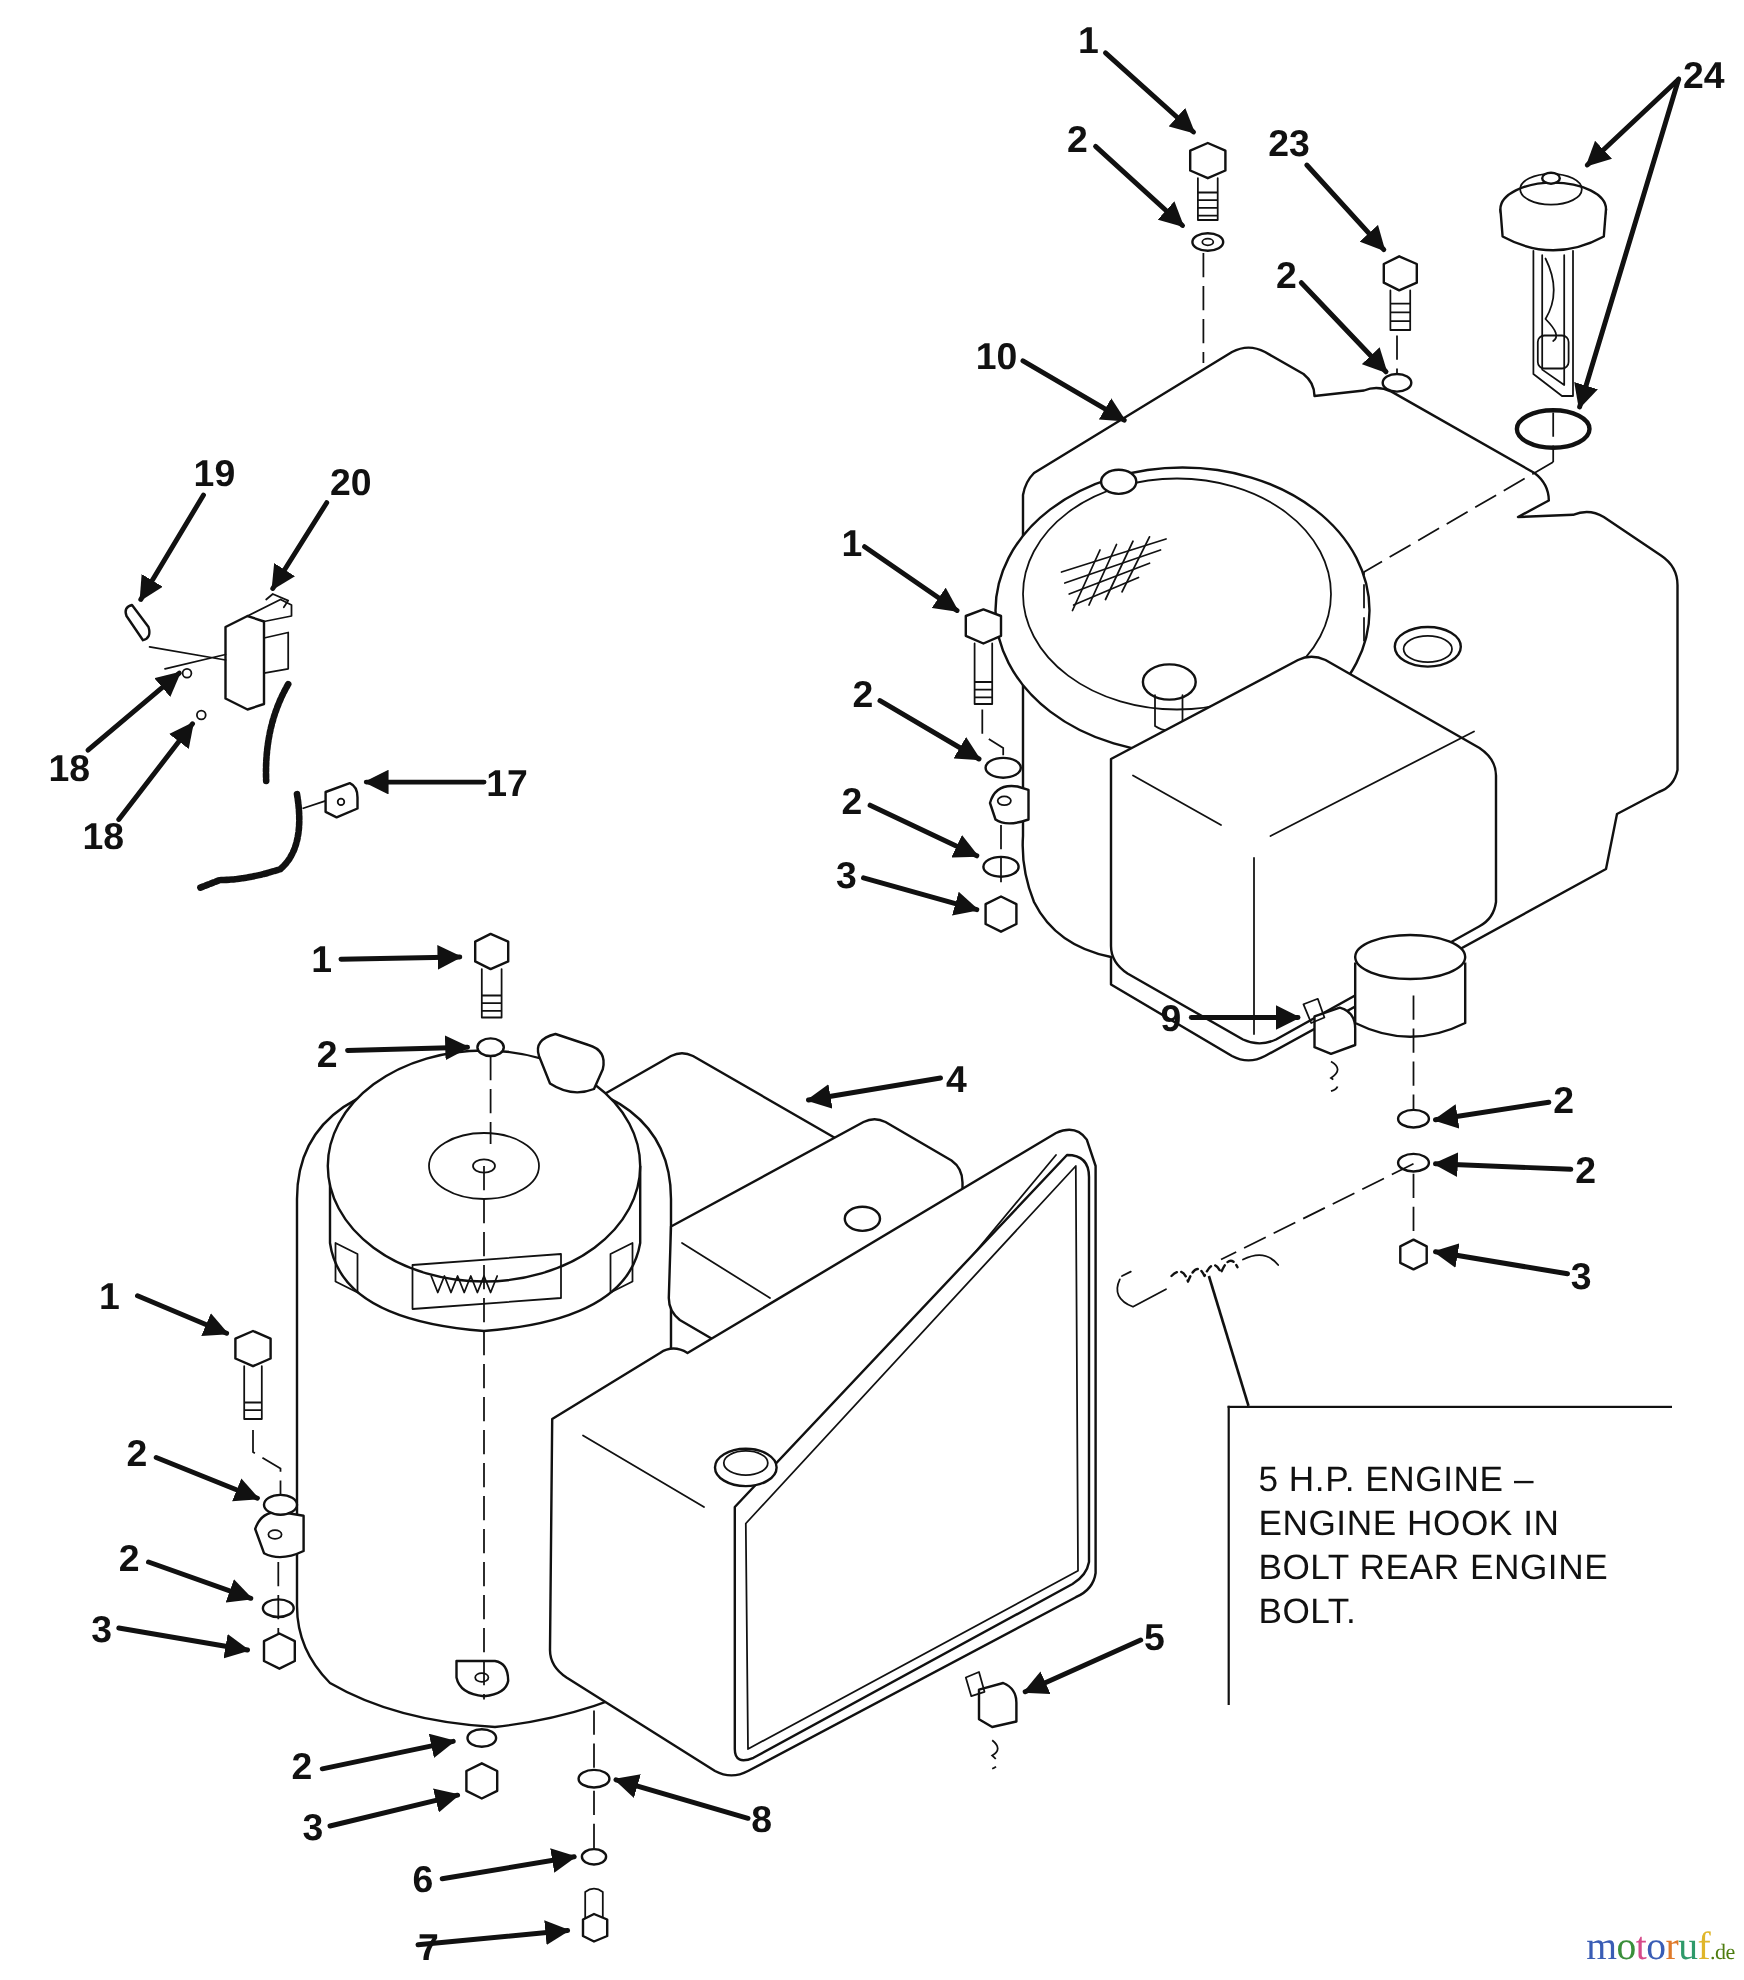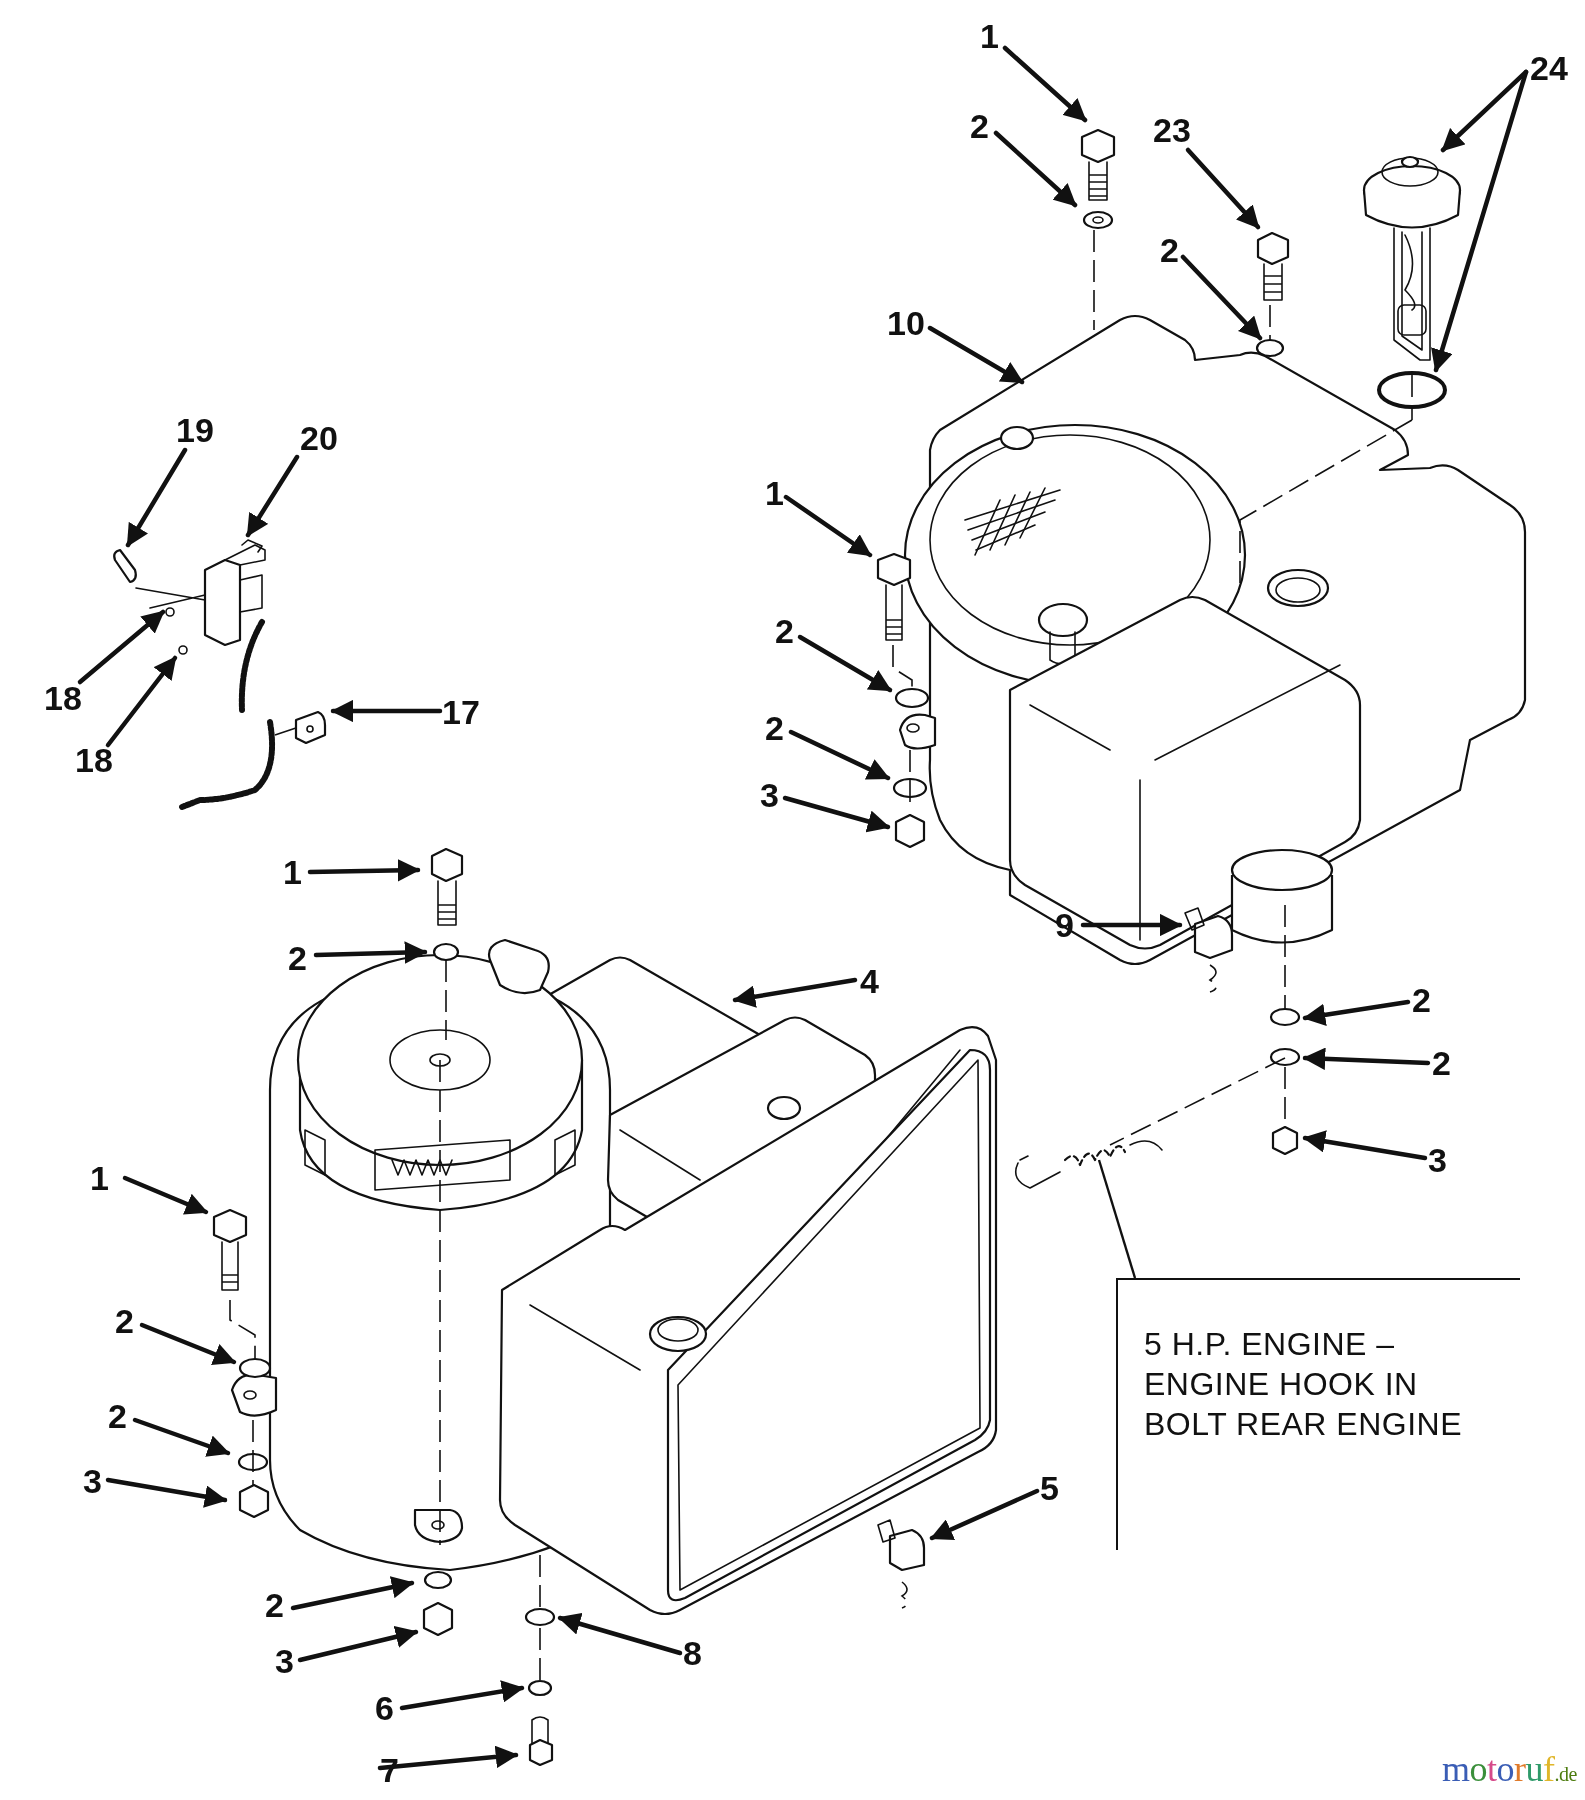"BOLT." div { html: none -> <div>BOLT.</div> }
